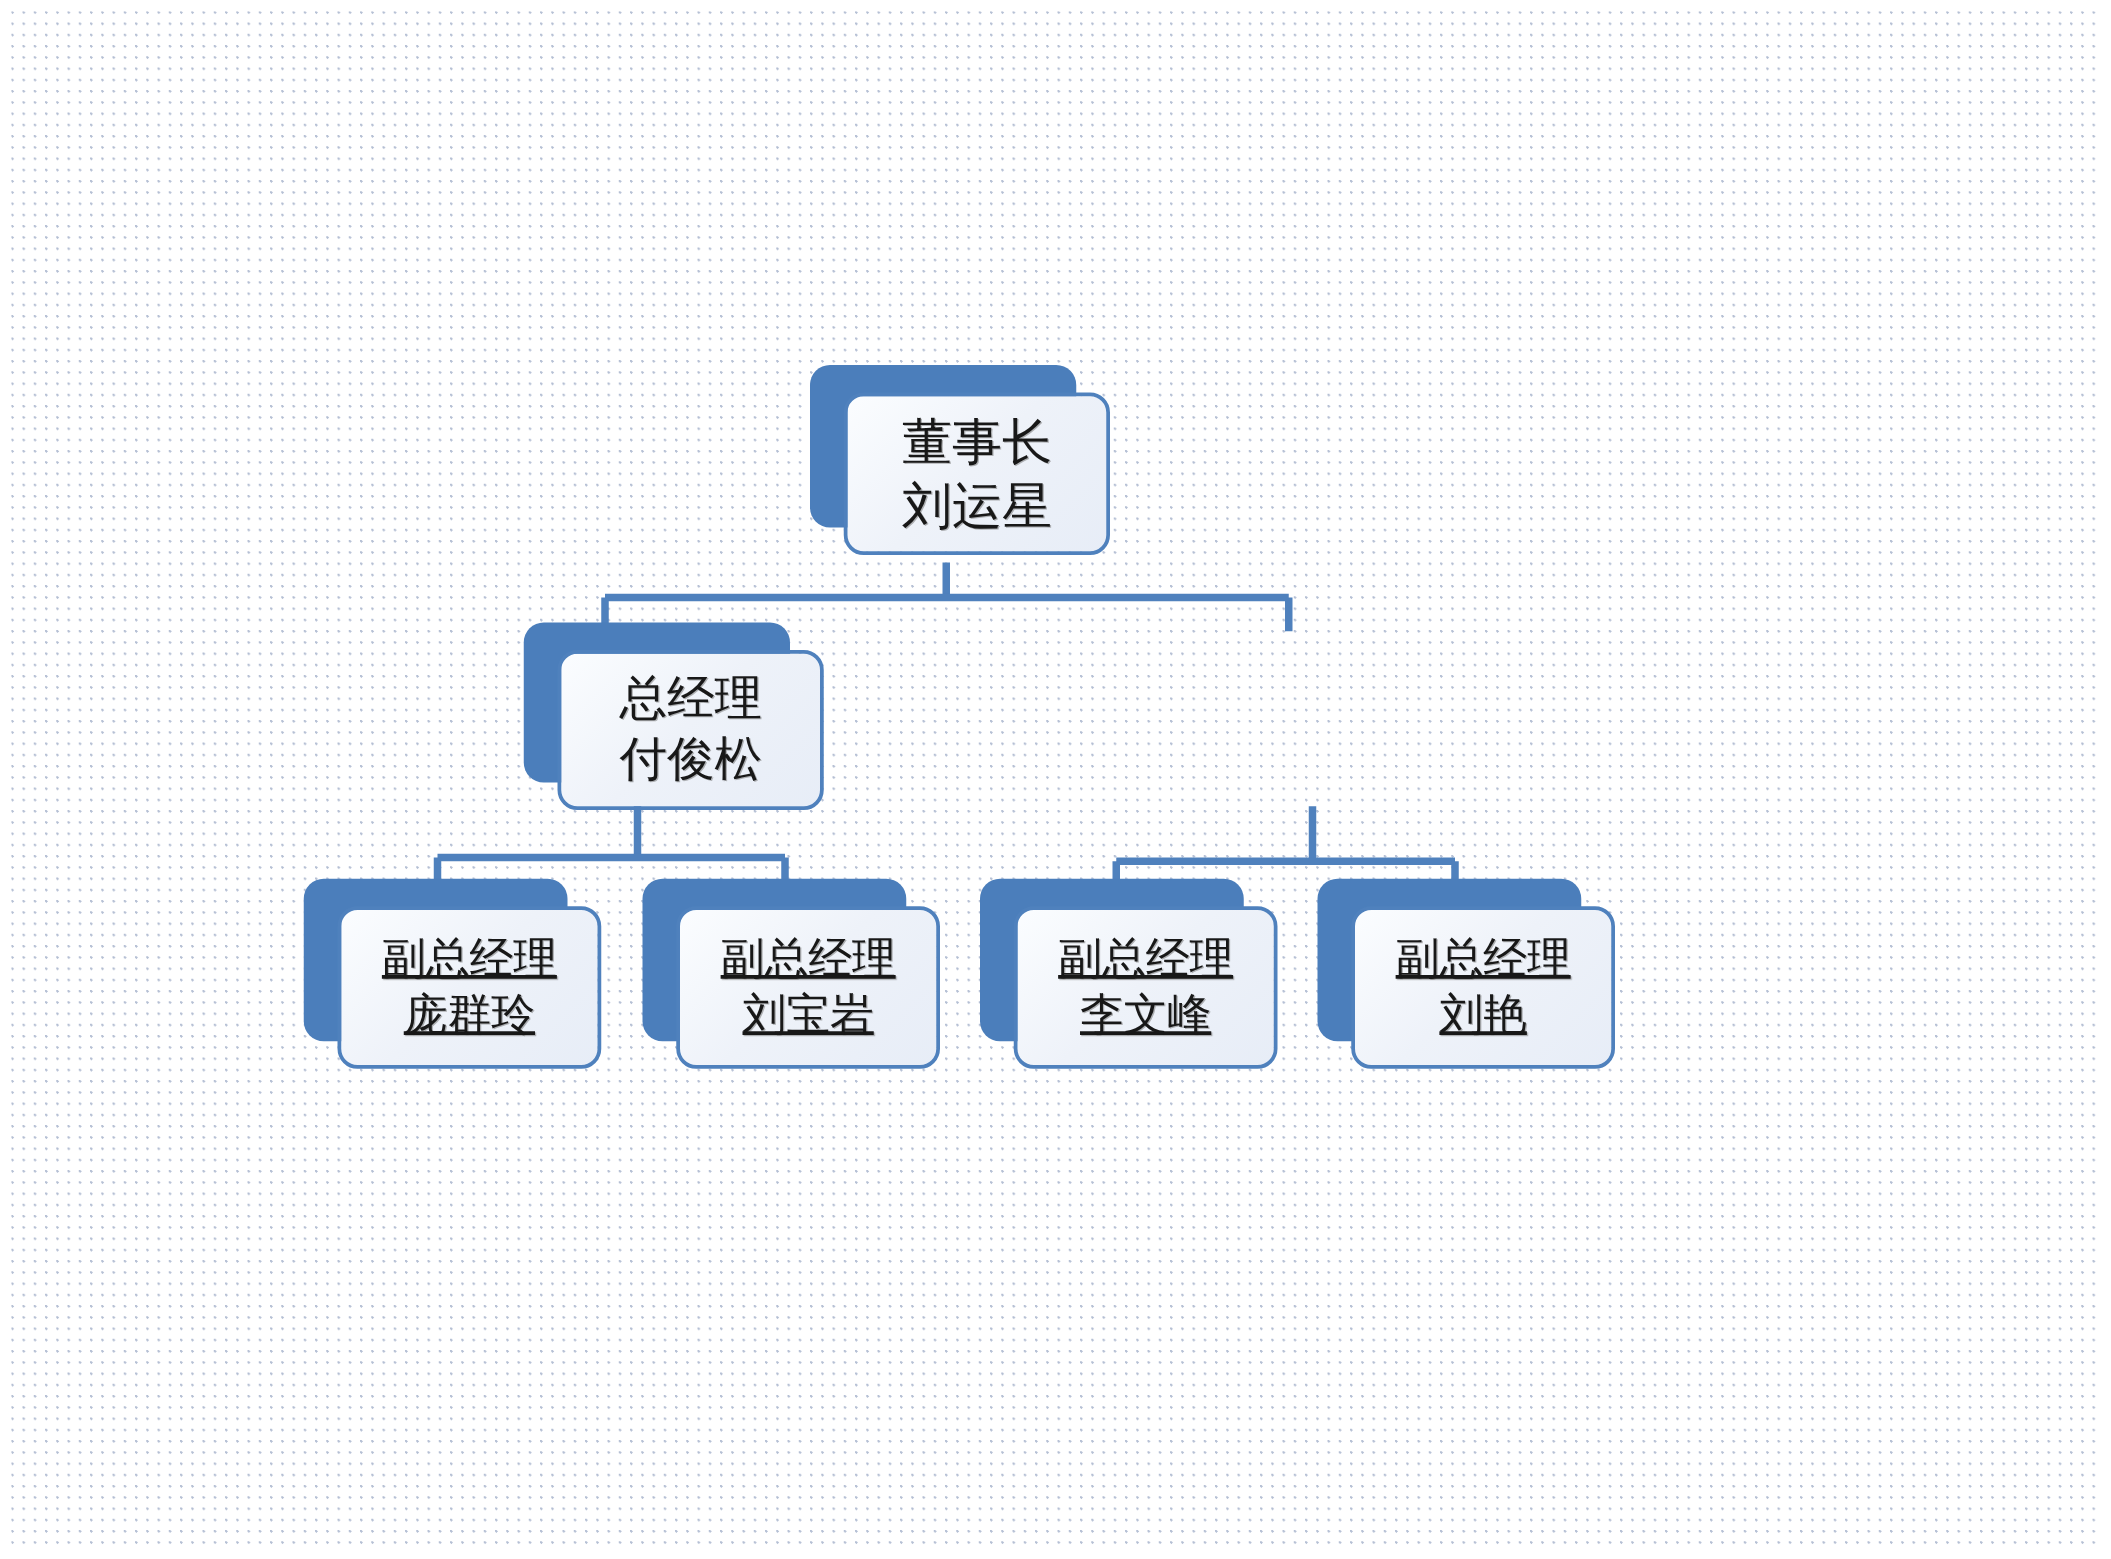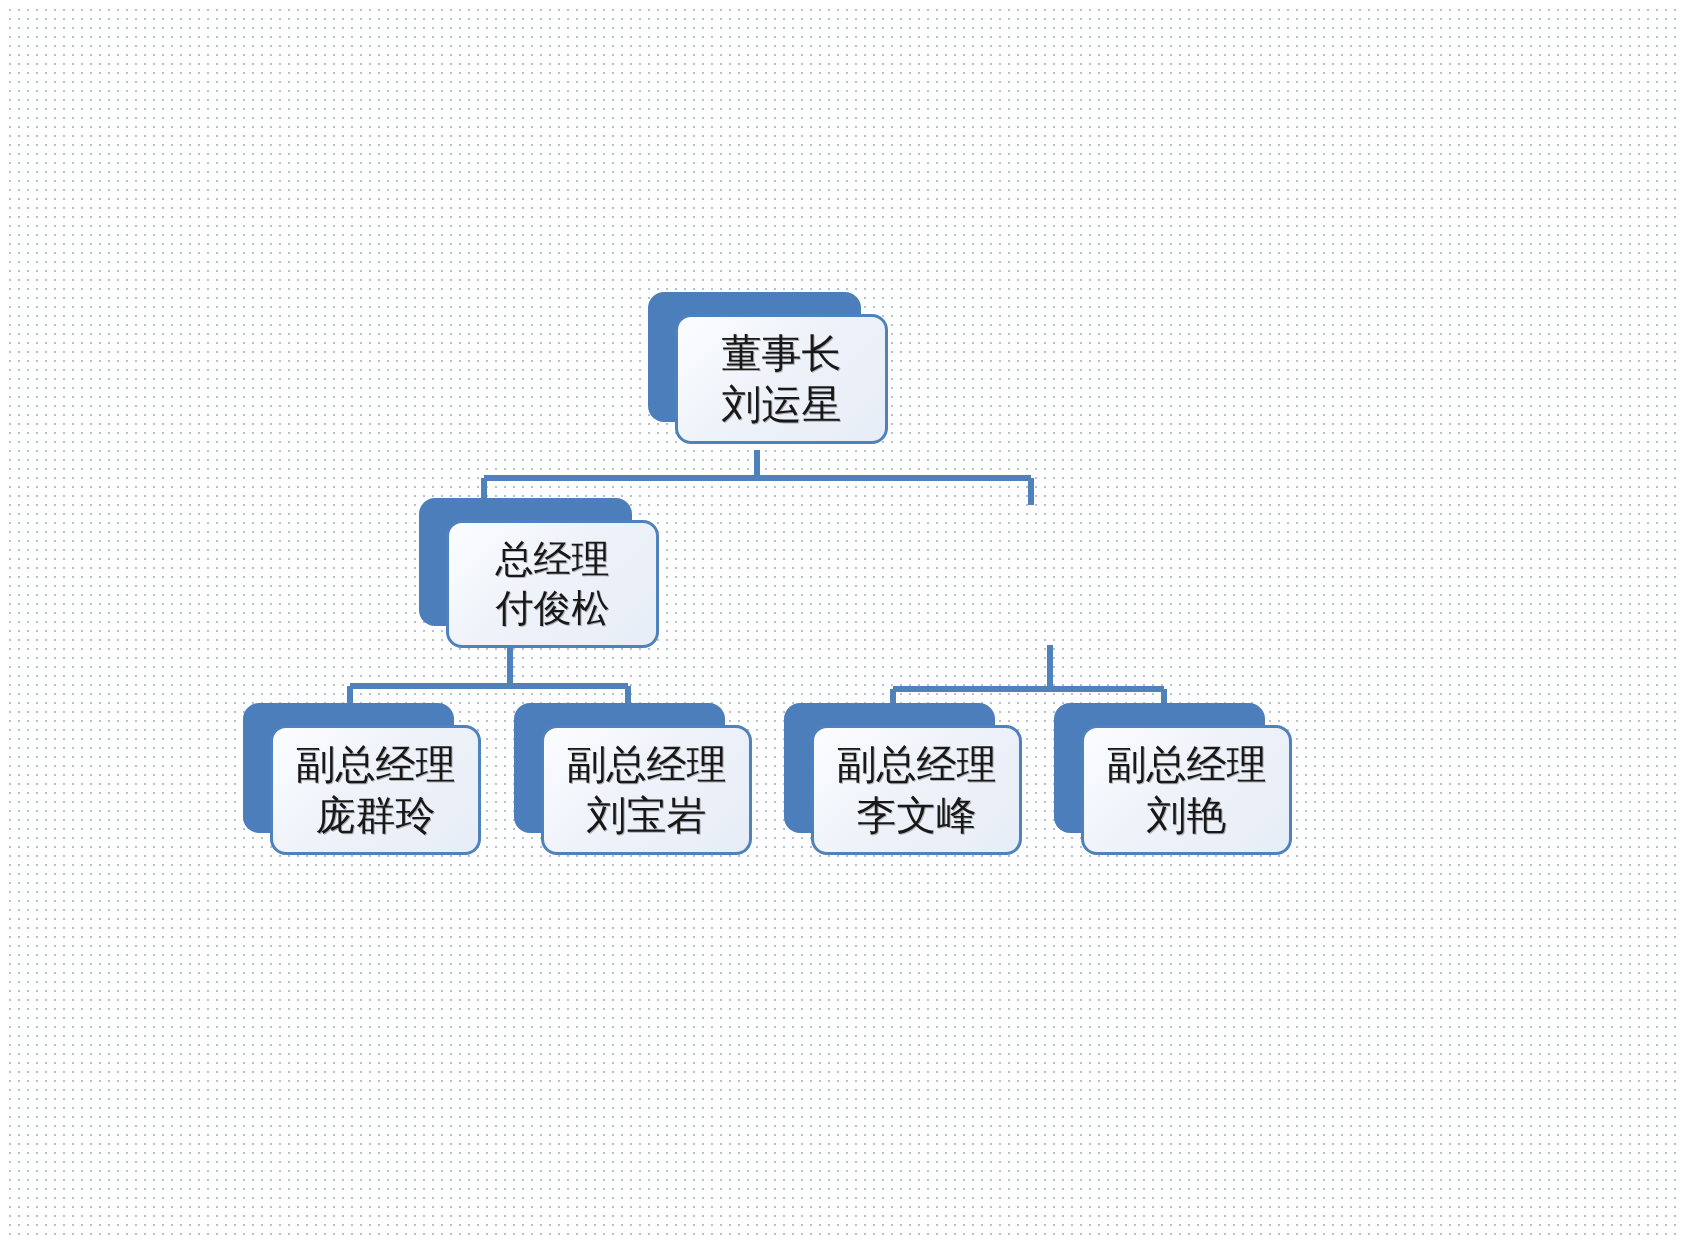"副总经理" .lvl3 .card { font-size: 40px -> 35px; text-decoration: none -> underline }
